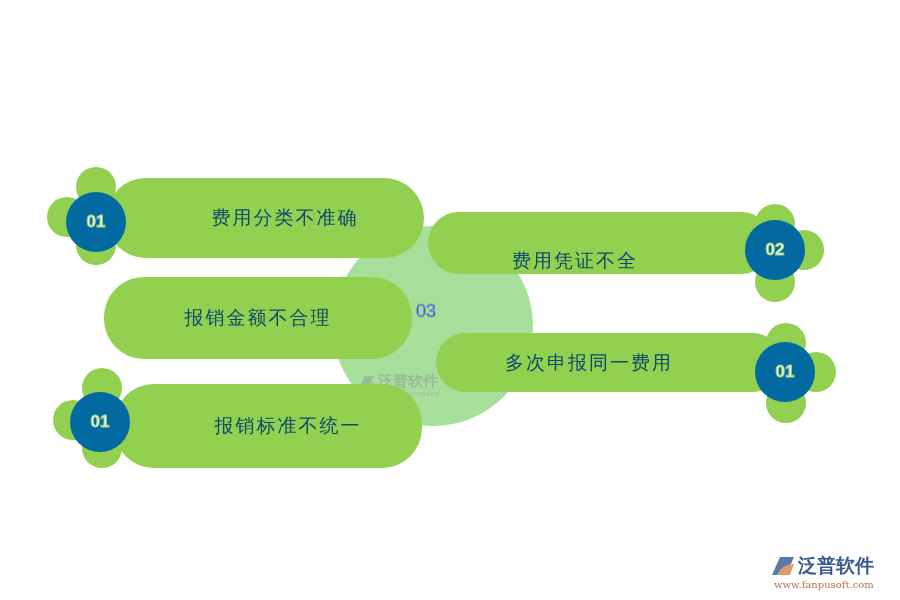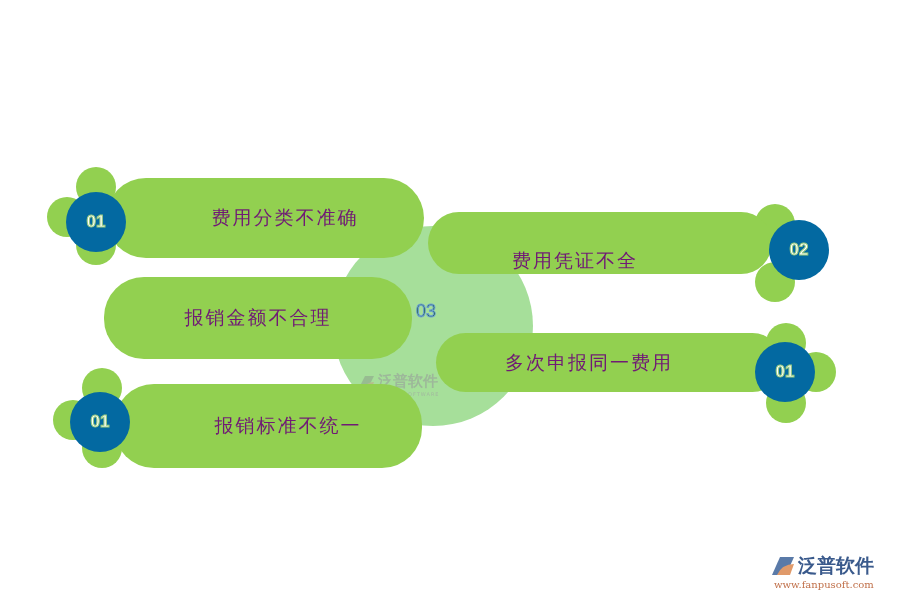"费用分类不准确" .pill { color: #701a75 -> #0c4a6e }
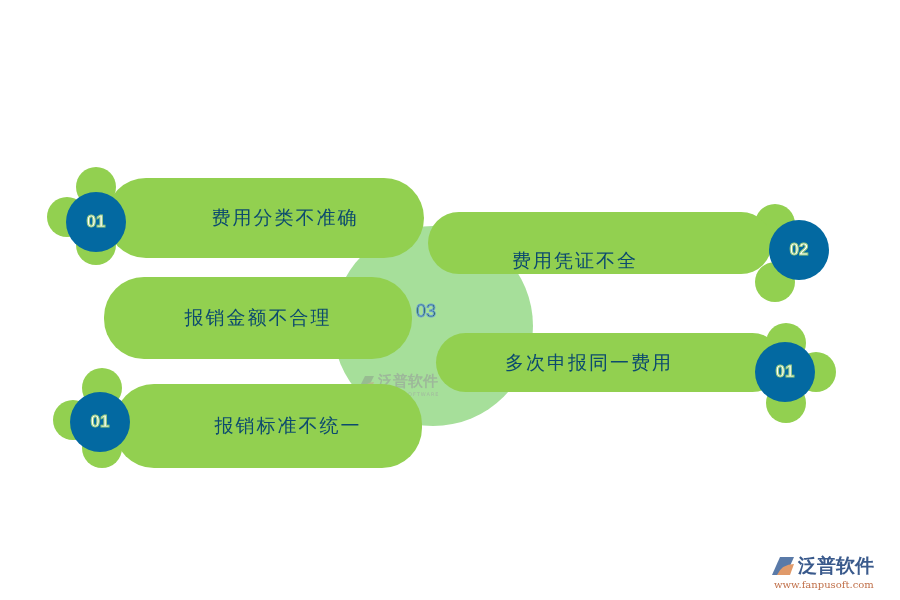"02" div.abs { left: 769px -> 745px }
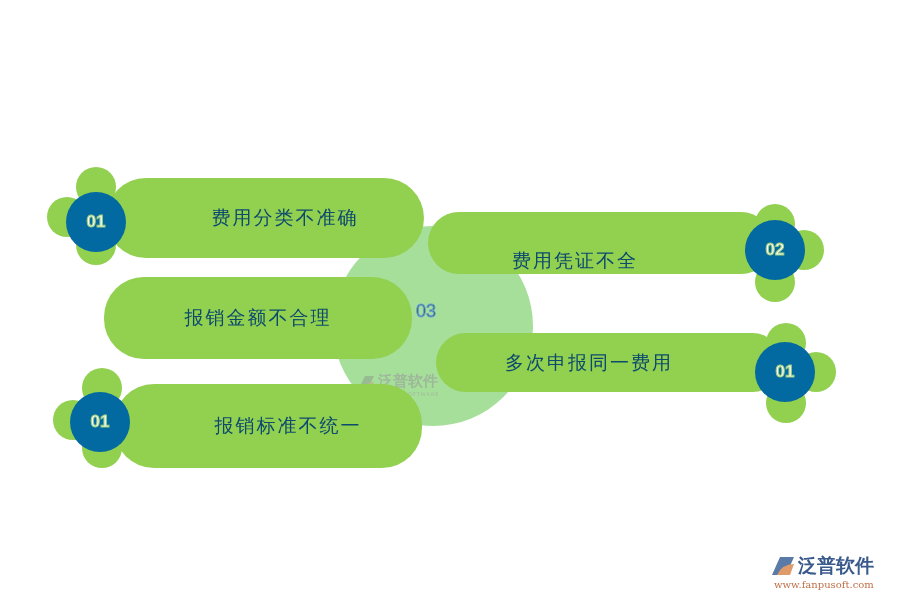"03" .num03 { color: #14532d -> #701a75 }
